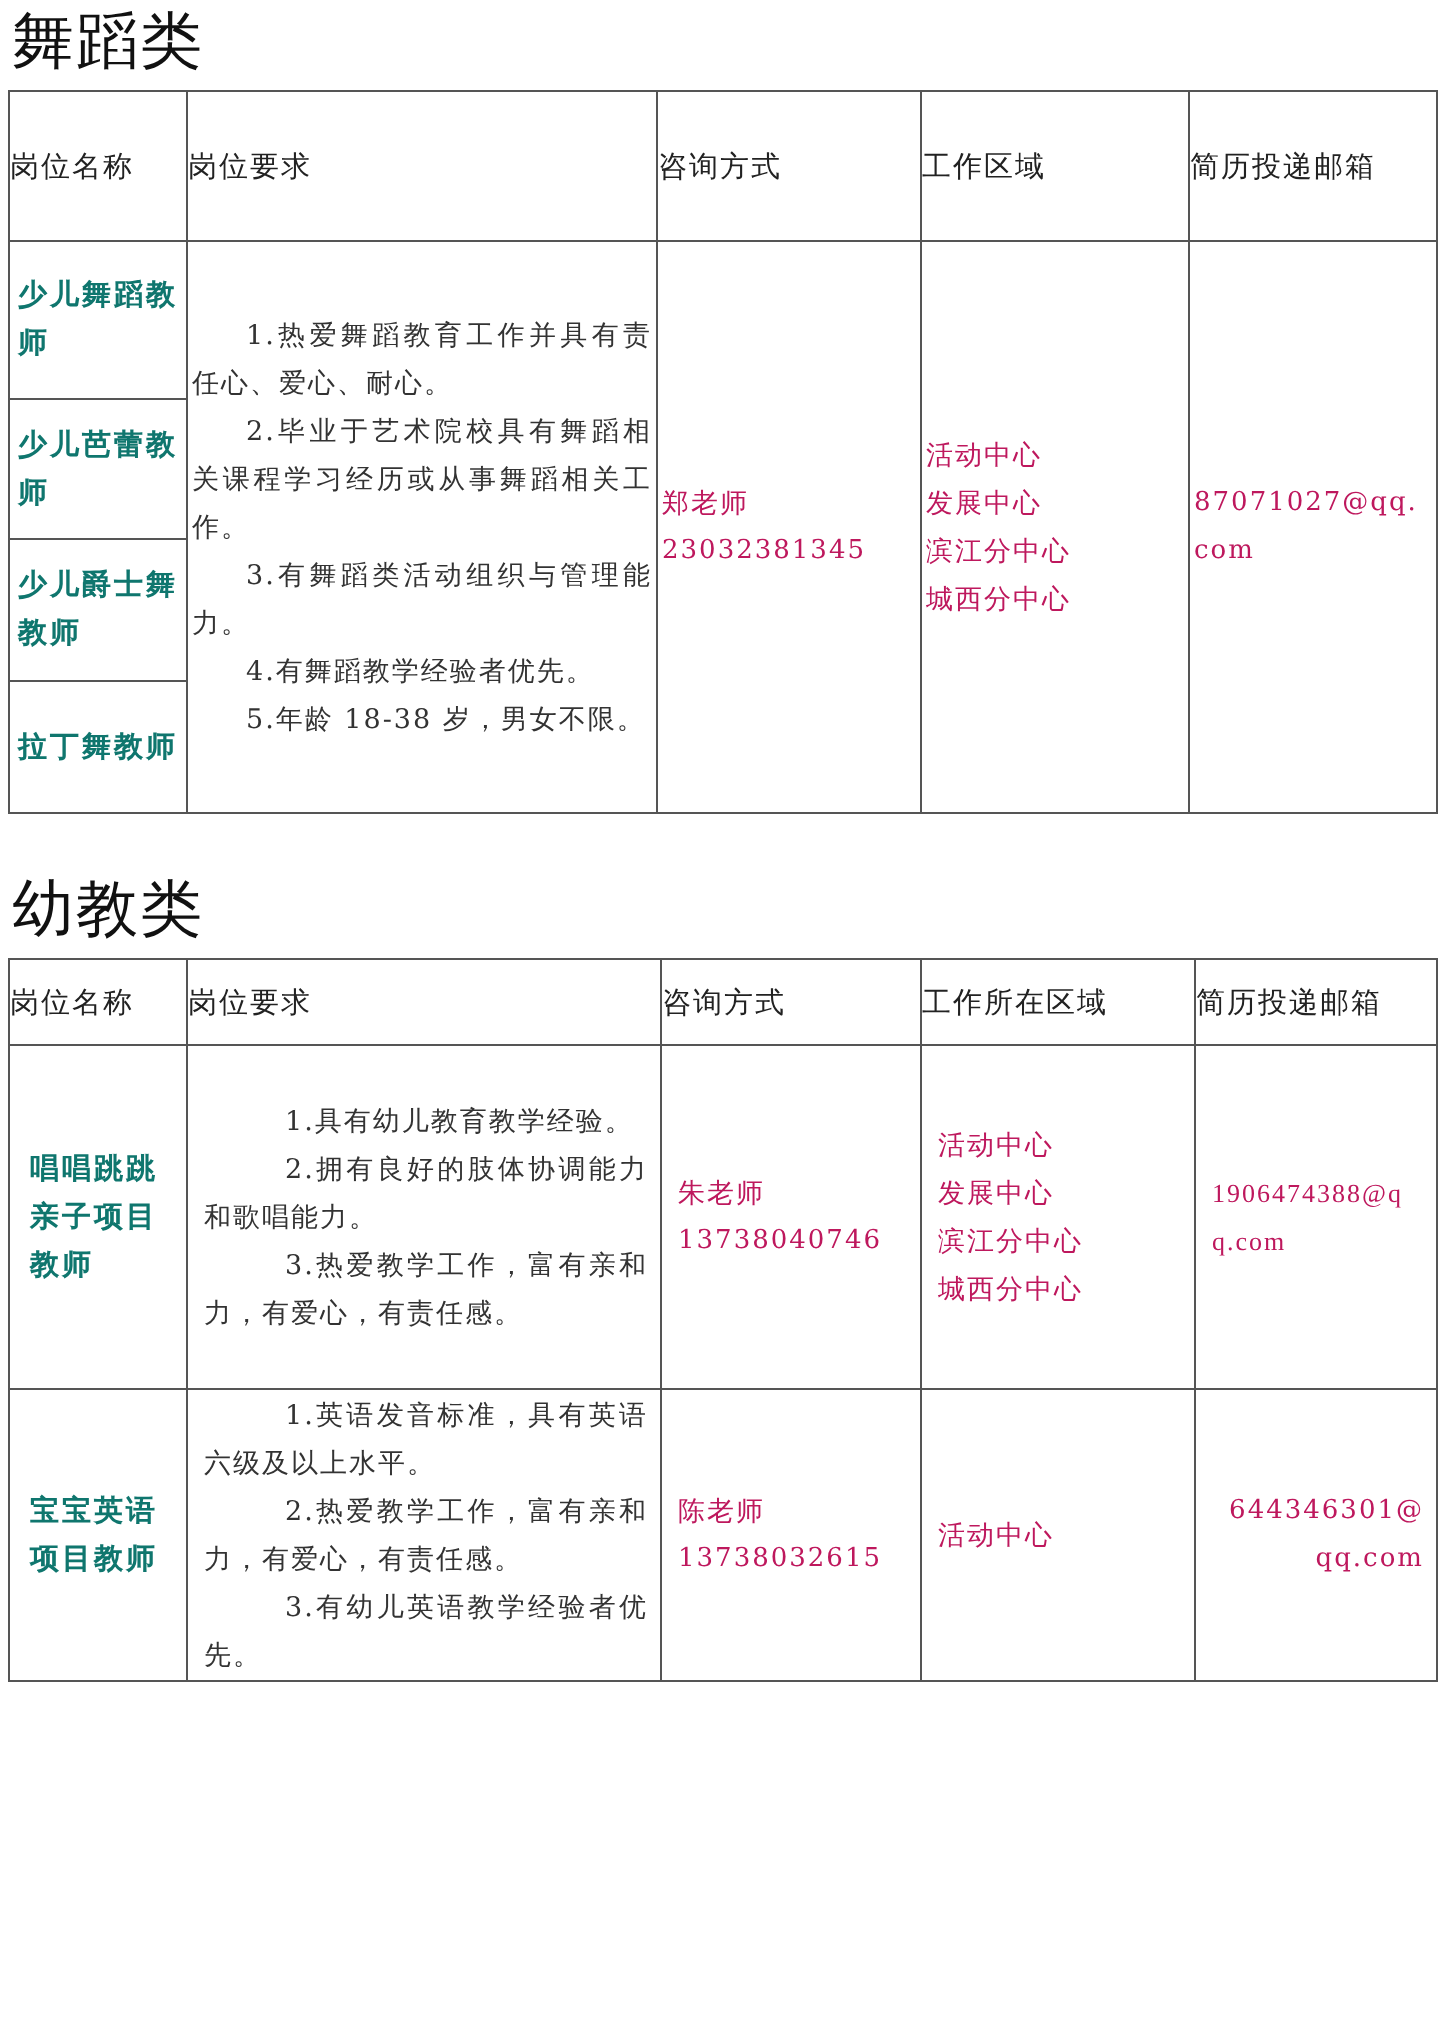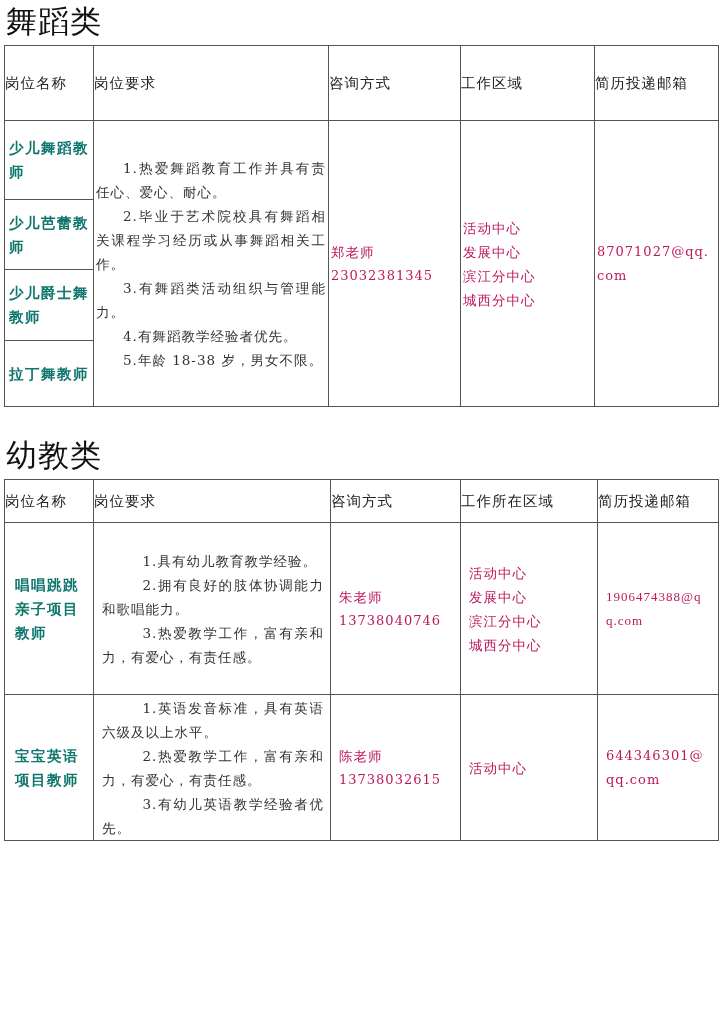"644346301@qq.com" td.plain { text-align: none -> right }
